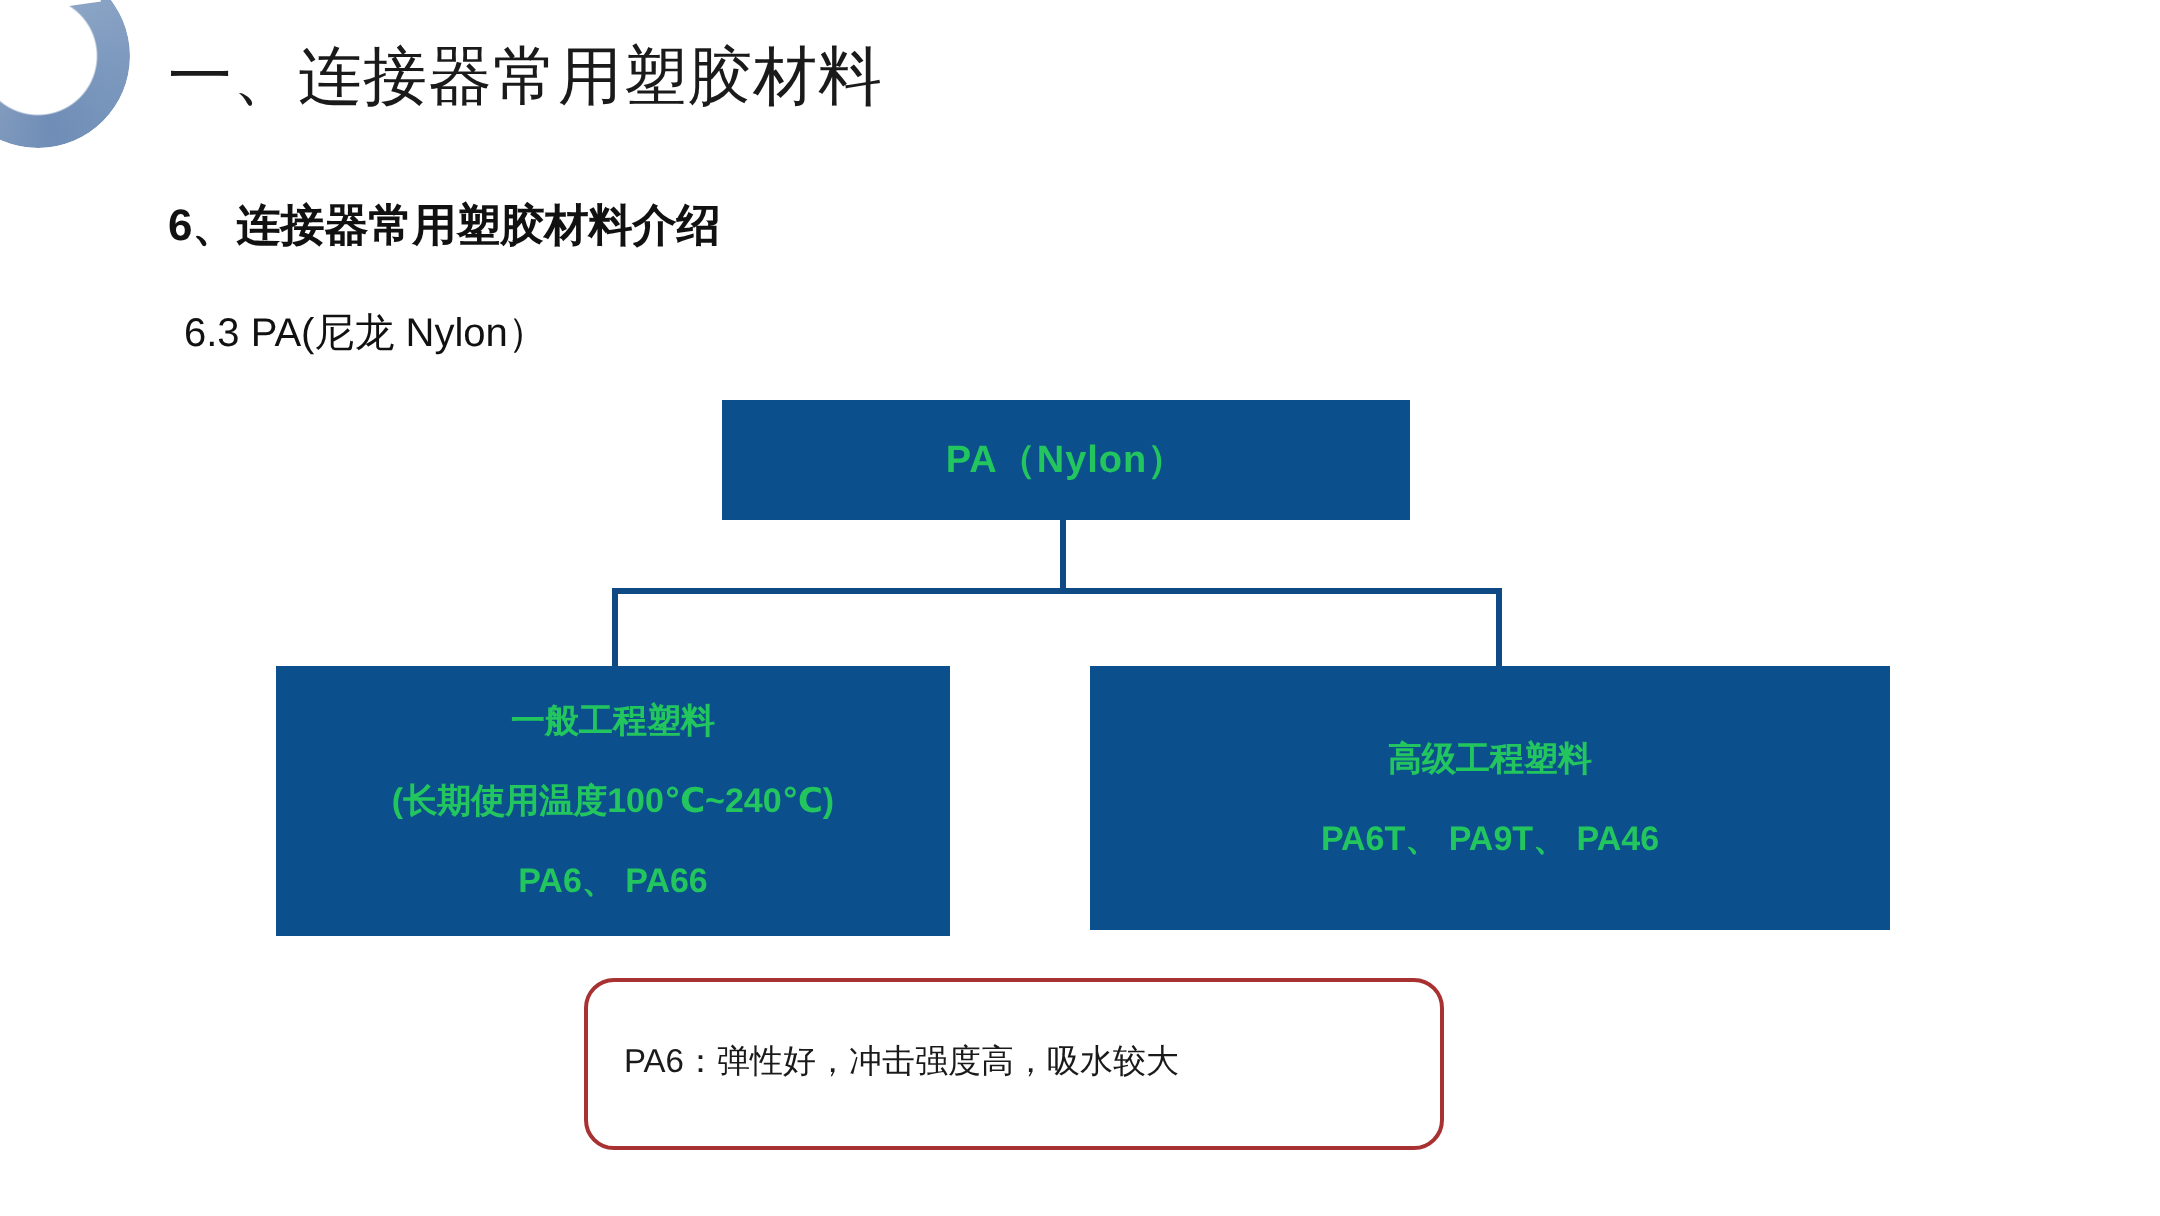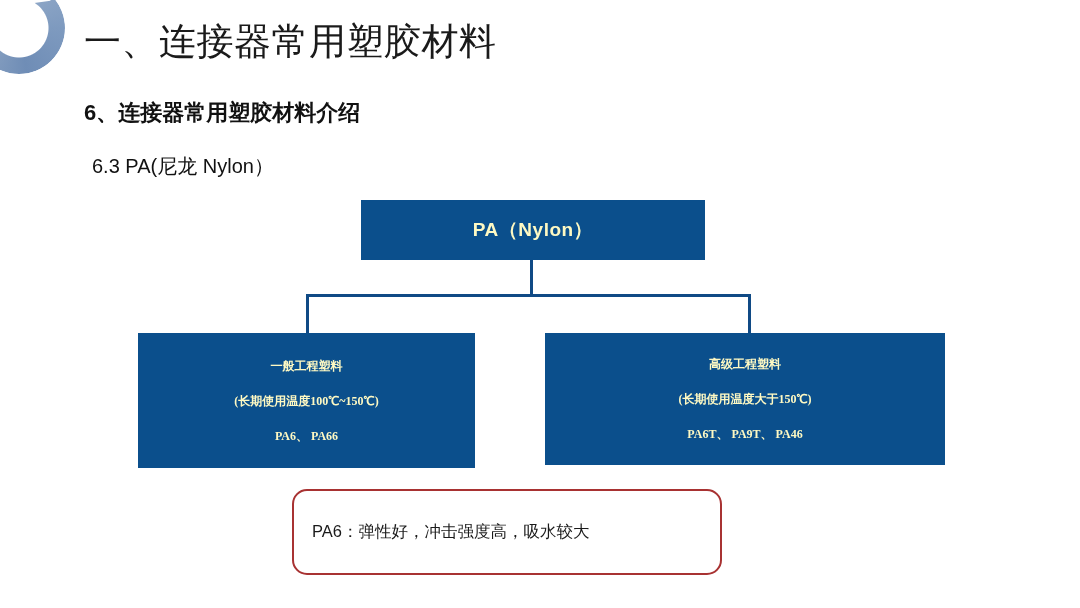"一、连接器常用塑胶材料" .slide-title { font-size: 37px -> 32px }
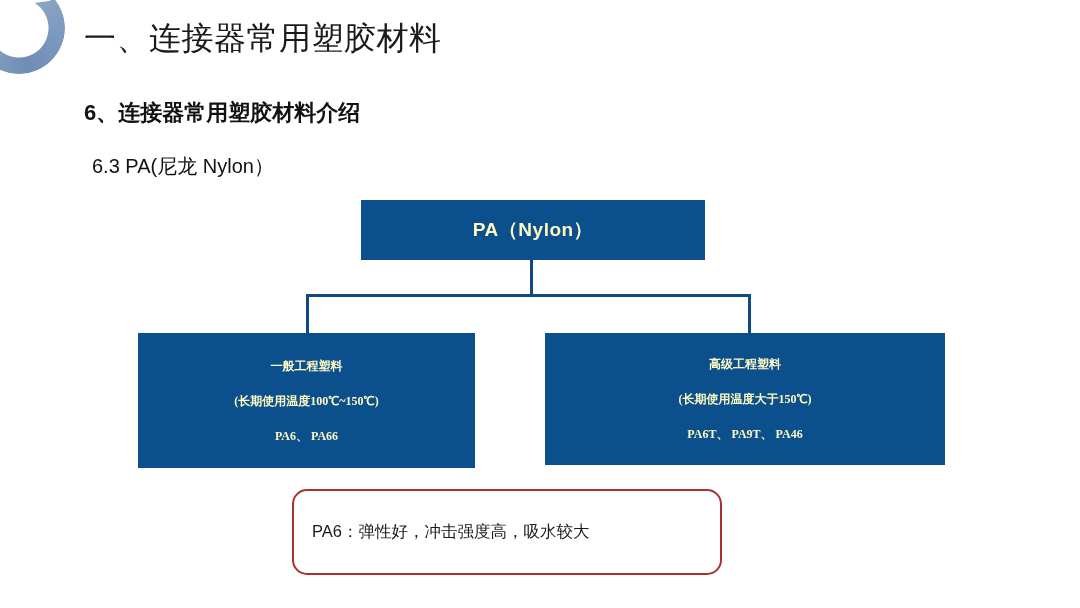"PA（Nylon）" .node { color: #fef9c3 -> #22c55e }
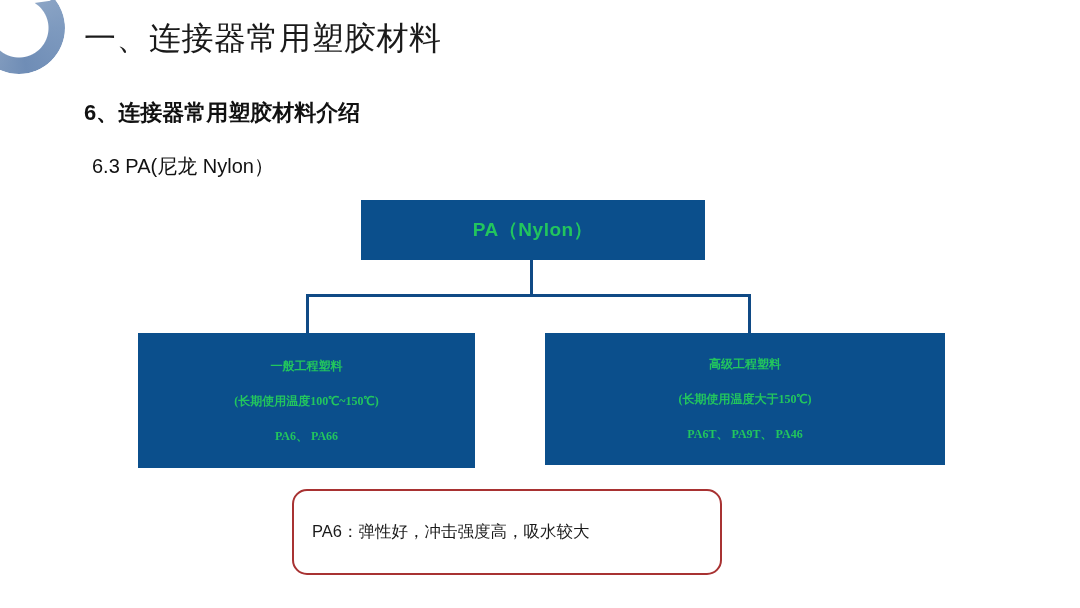"一般工程塑料" .node-line { font-family: Liberation Serif, serif -> none; font-size: 12px -> 17px }
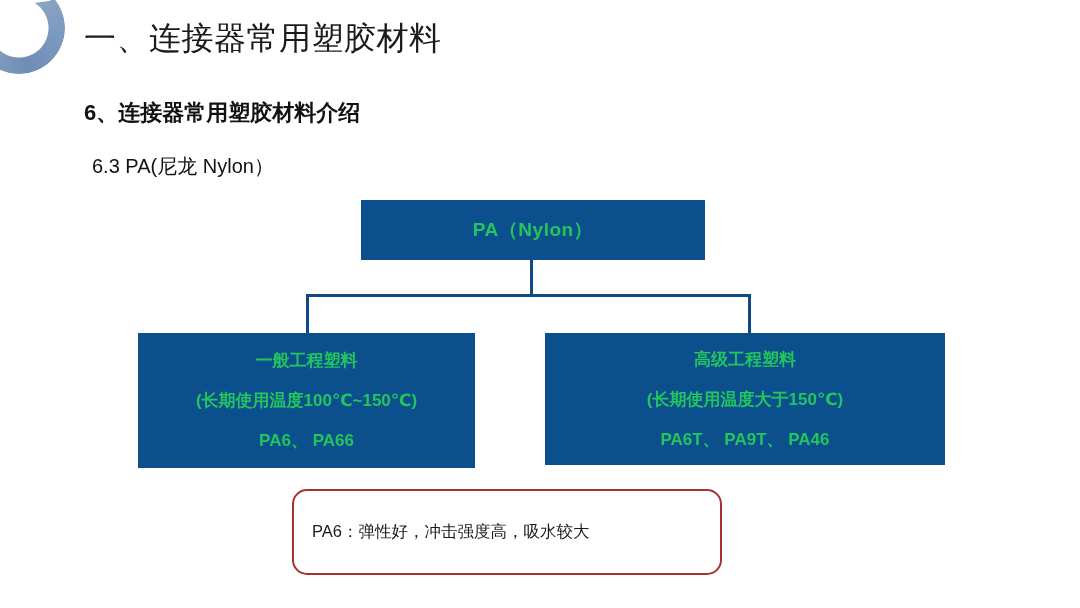"(长期使用温度100℃~150℃)" div.node-line { text: 150 -> 240 }
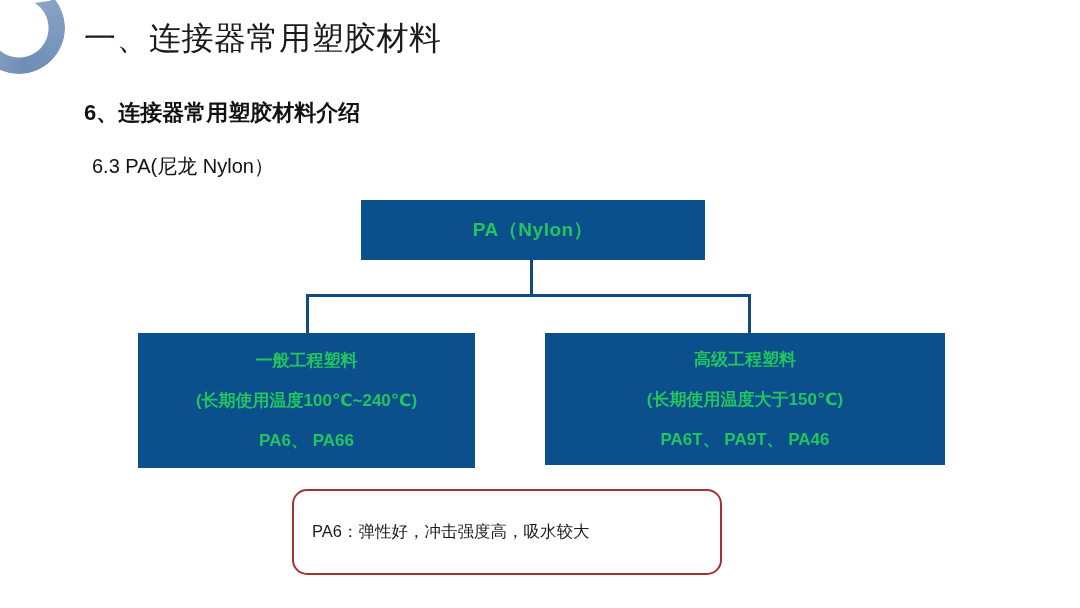"(长期使用温度大于150℃)" div.node-line { html: <div>(长期使用温度大于150℃)</div> -> none }
